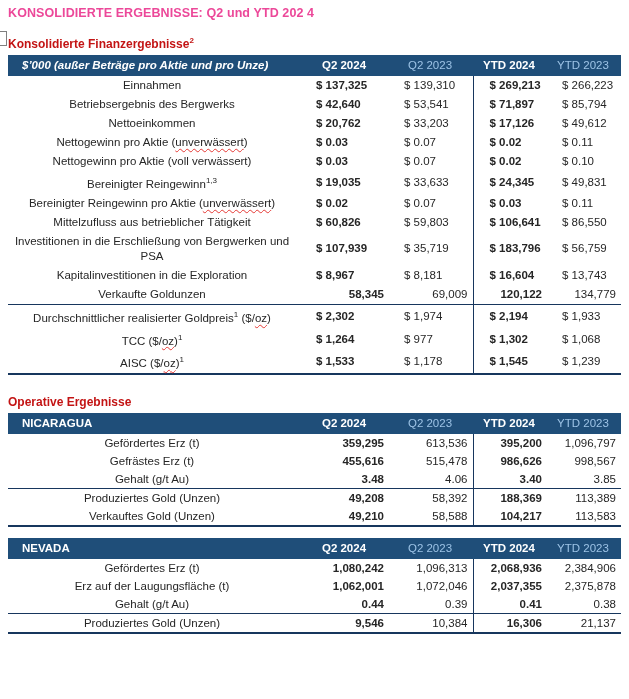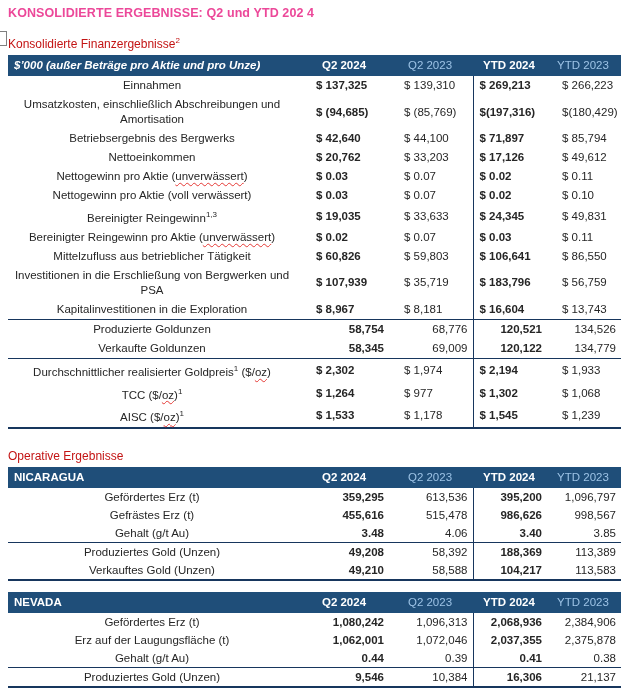"Konsolidierte Finanzergebnisse2" .section-heading { font-weight: normal -> bold }
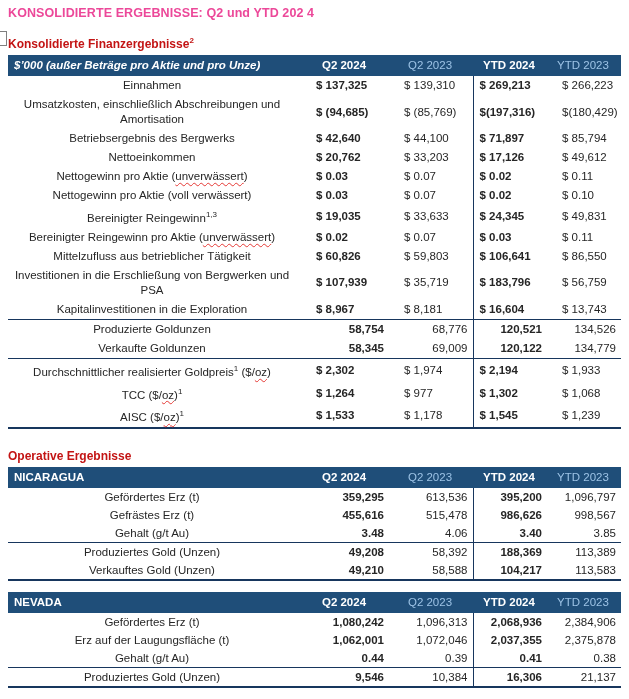"$’000 (außer Beträge pro Aktie" th.h-label { padding-left: 6px -> 14px }
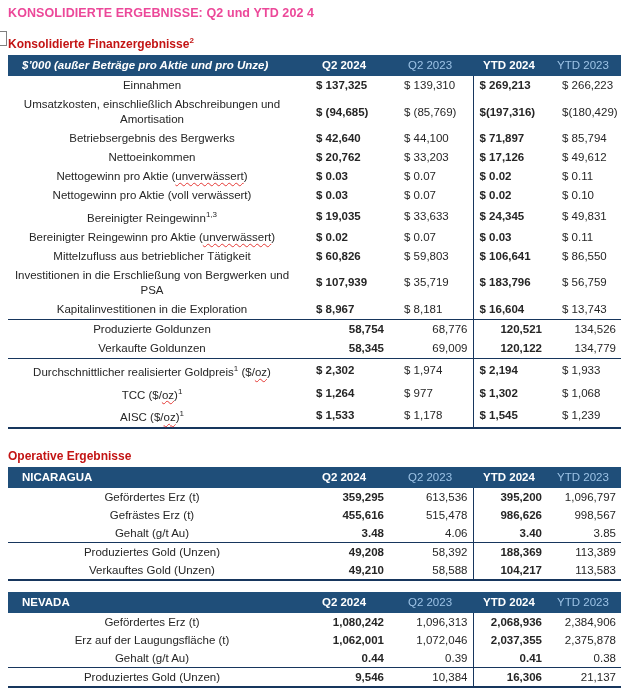"$ 269,213" td.money.c2 { padding-left: 6px -> 16px }
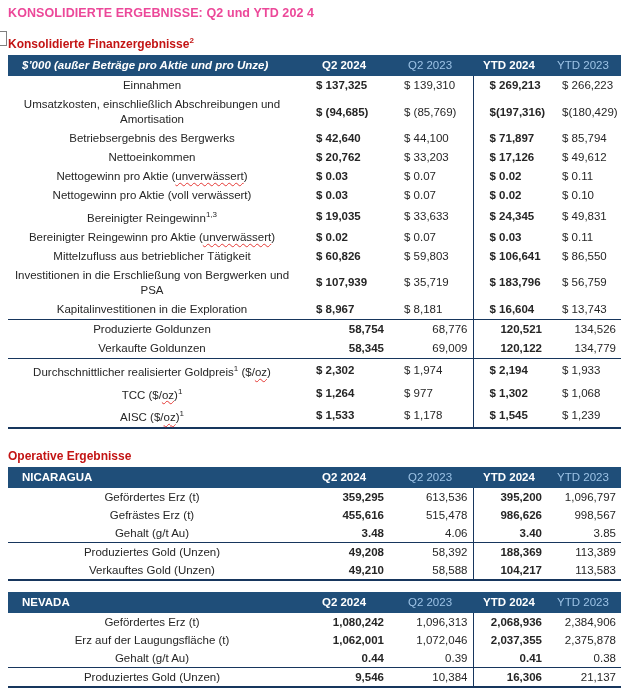"Umsatzkosten, einschließlich" tr { html: <tr> <td>Umsatzkosten, einschließlich Abschreibungen und Amortisation</td> <td>$ (94,685)</td> <td>$ (85,769)</td> <td>$(197,316)</td> <td>$(180,429)</td> </tr> -> none }
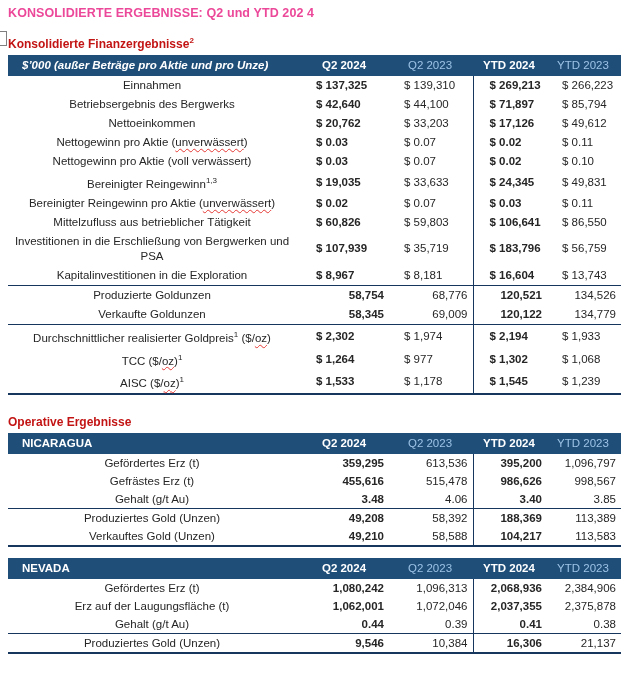"$ 44,100" td.money { text: 44,100 -> 53,541 }
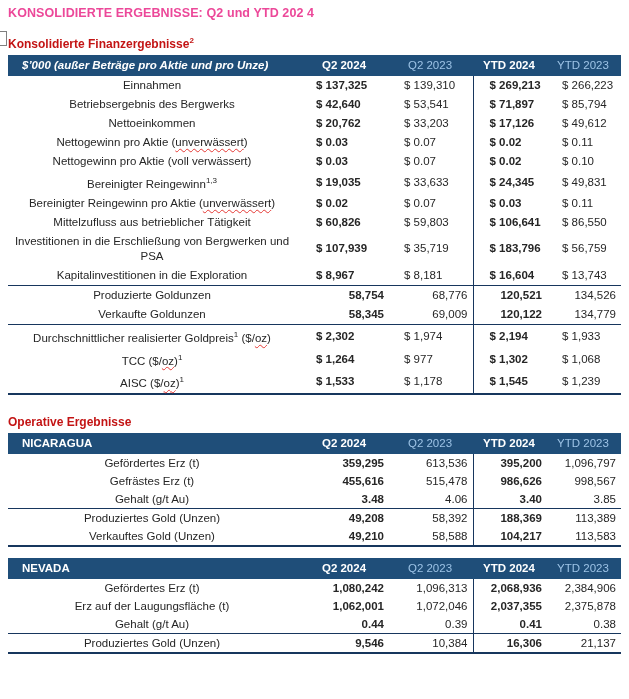"Produzierte Goldunzen" tr.sep { html: <tr> <td>Produzierte Goldunzen</td> <td>58,754</td> <td>68,776</td> <td>120,521</td> <td>134,526</td> </tr> -> none }
